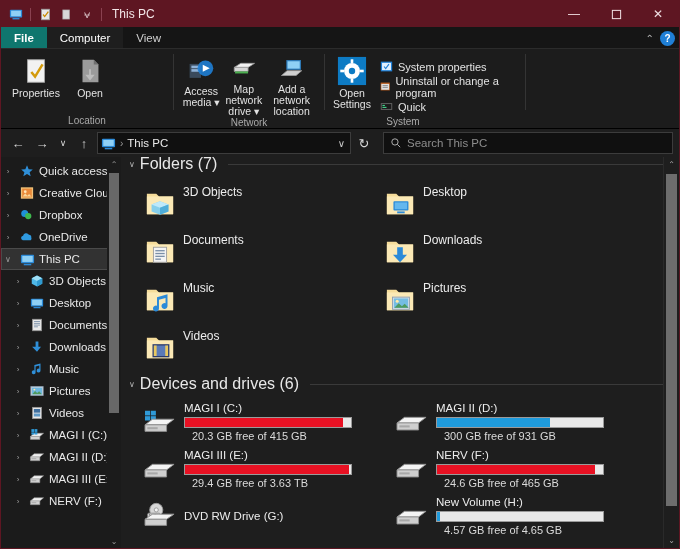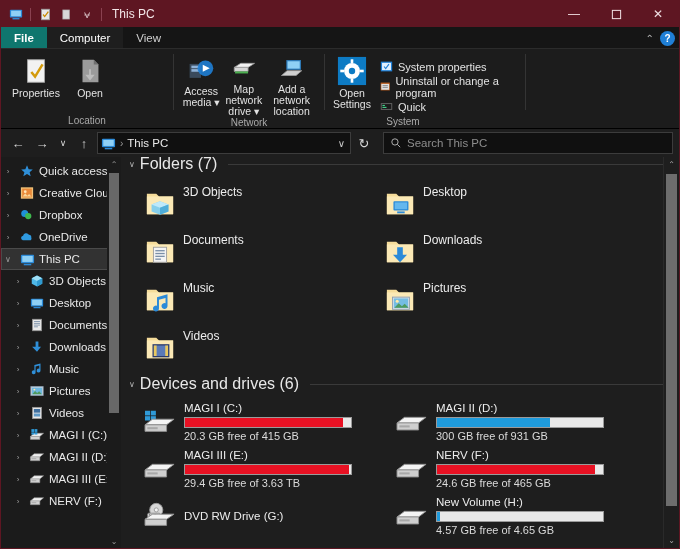"20.3 GB free of 415" .dfree { margin-left: none -> 8px }
